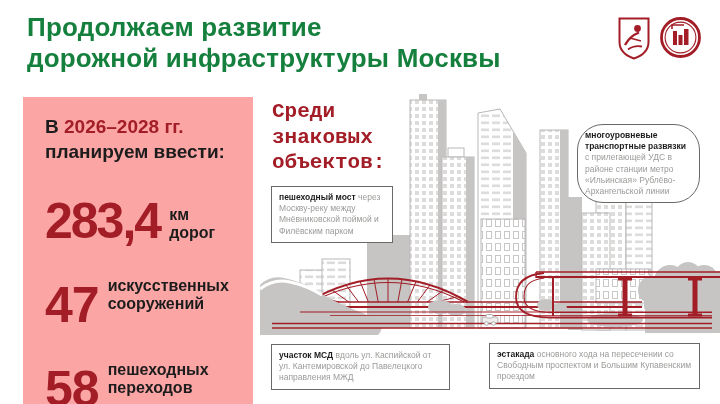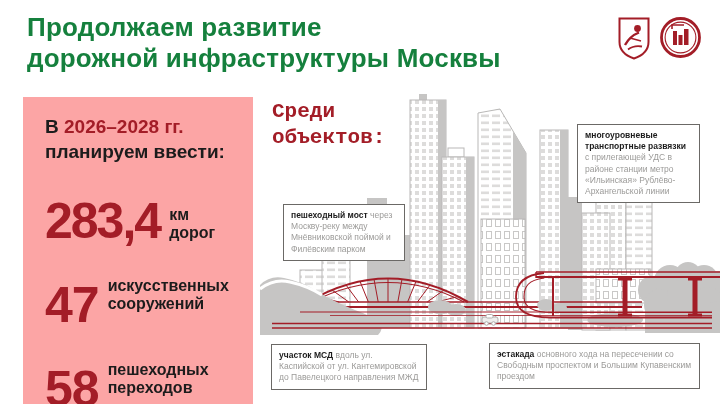"знаковых" span { html: none -> <span>знаковых</span> }
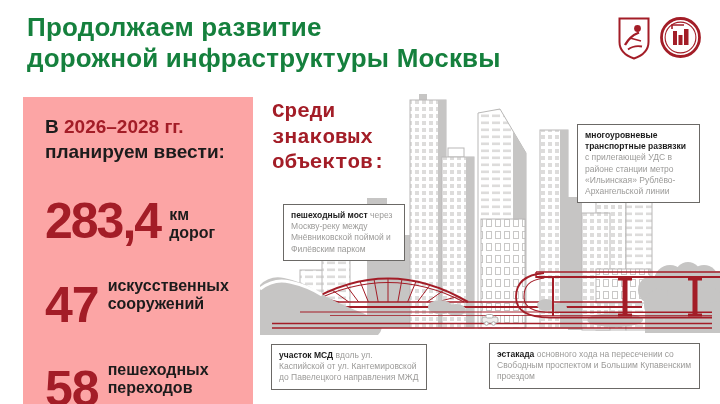"многоуровневые транспортные развязки с" .c2 { border-radius: none -> 26px }
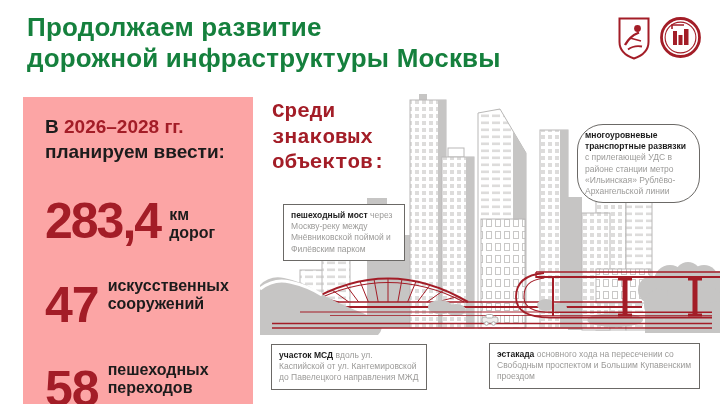"пешеходный мост через Москву-реку между" .c1 { margin-left: 12px -> none; top: 204px -> 186px }
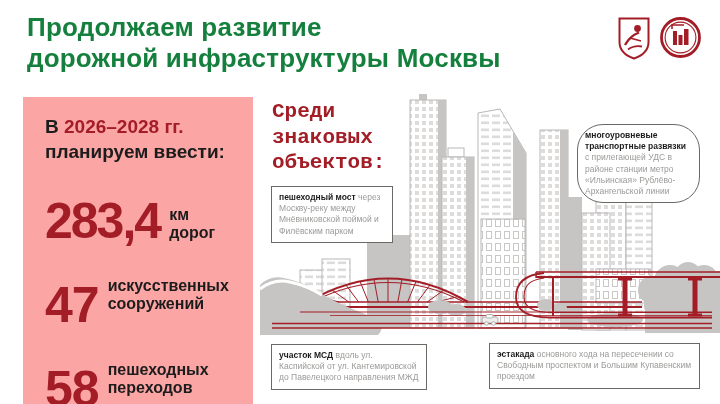"участок МСД вдоль ул. Каспийской" .c3 { width: 156px -> 179px }
